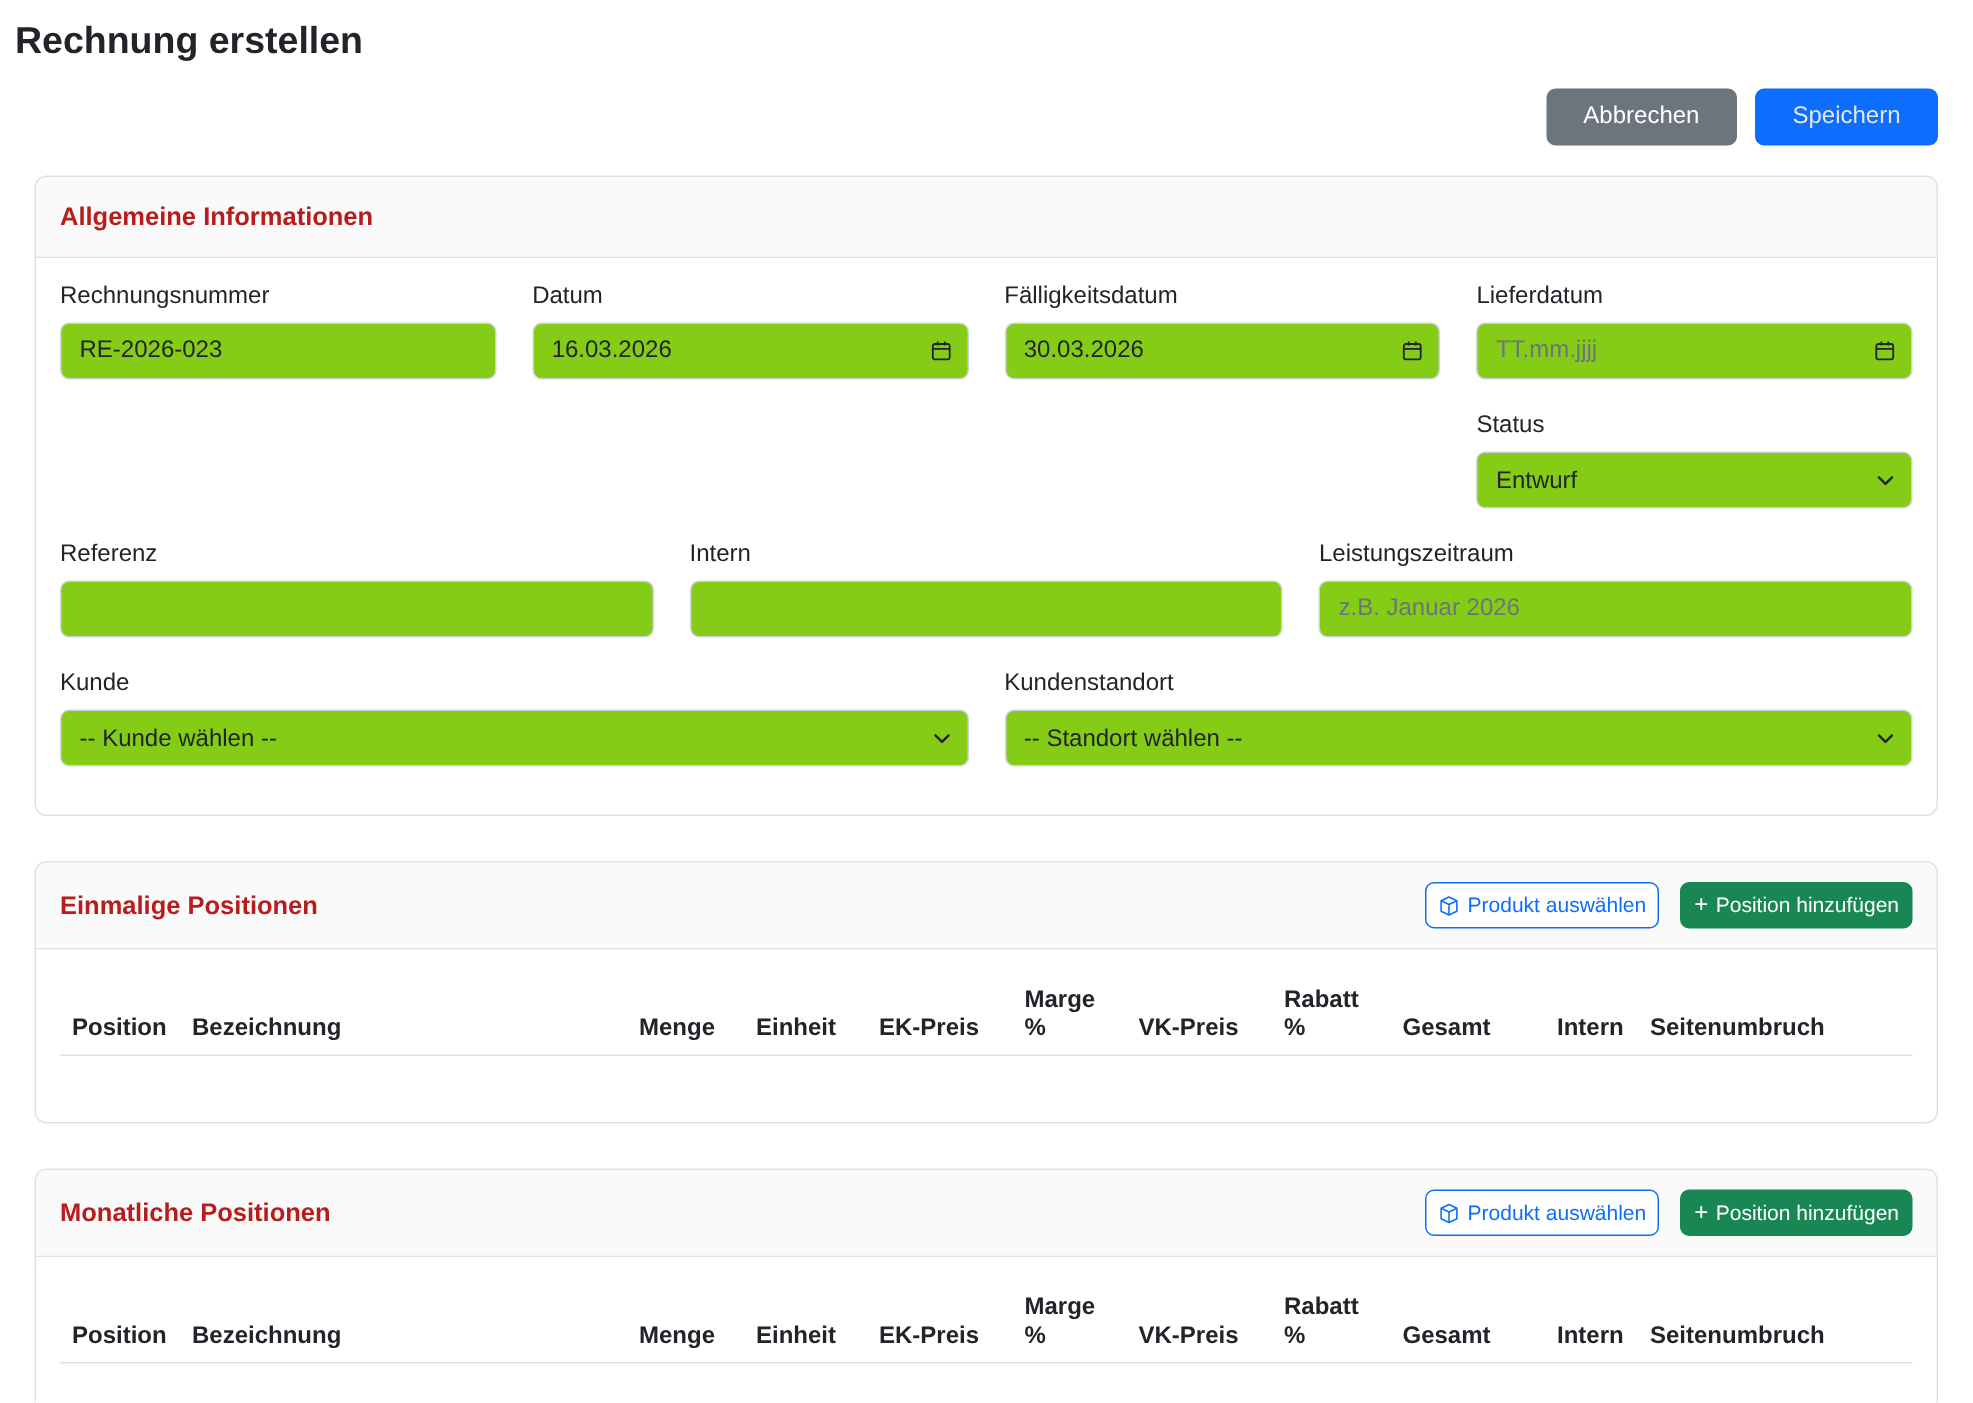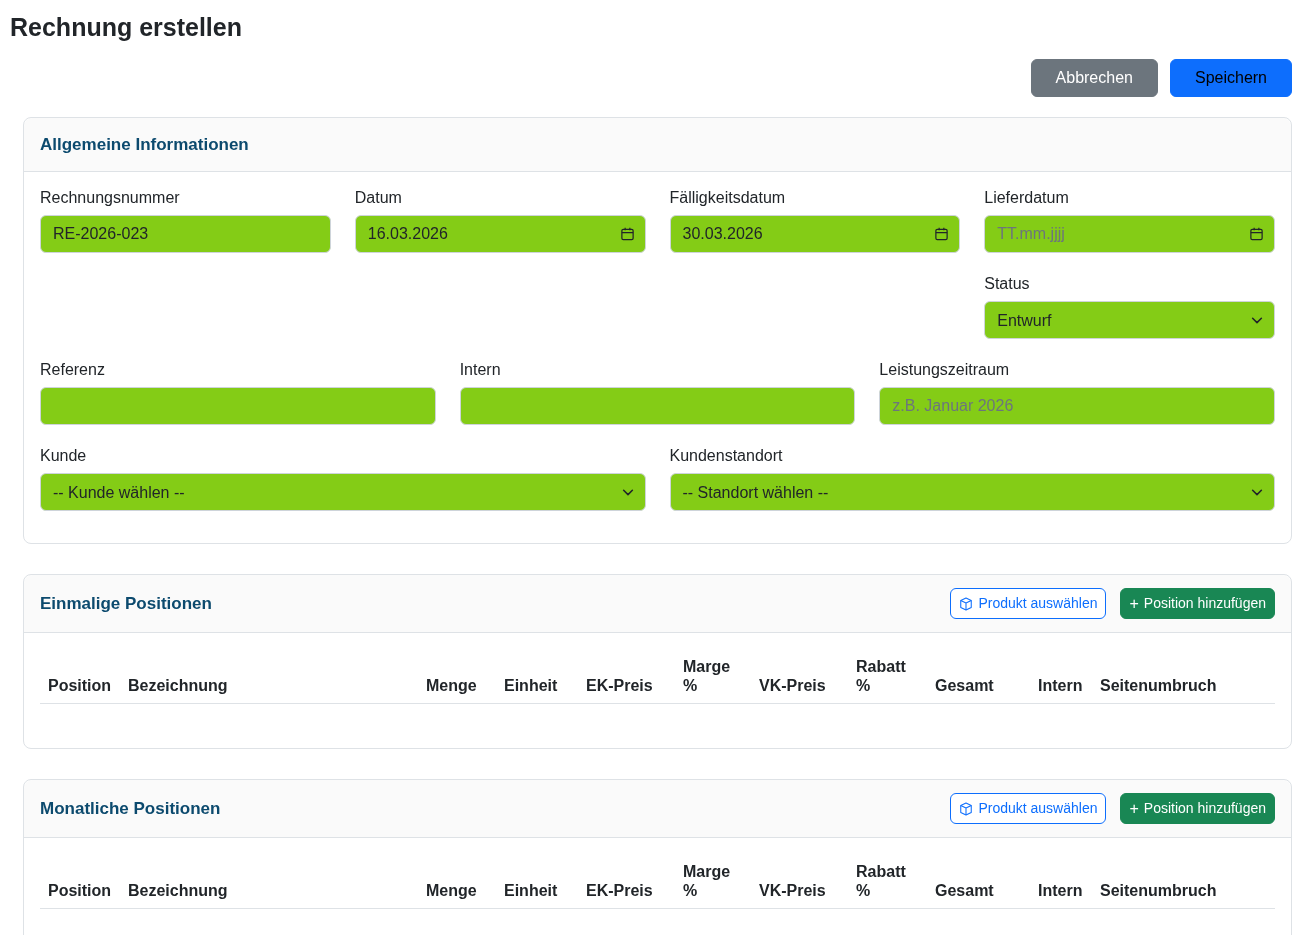"Speichern" .btn-primary { color: #000000 -> #e5e5e5 }
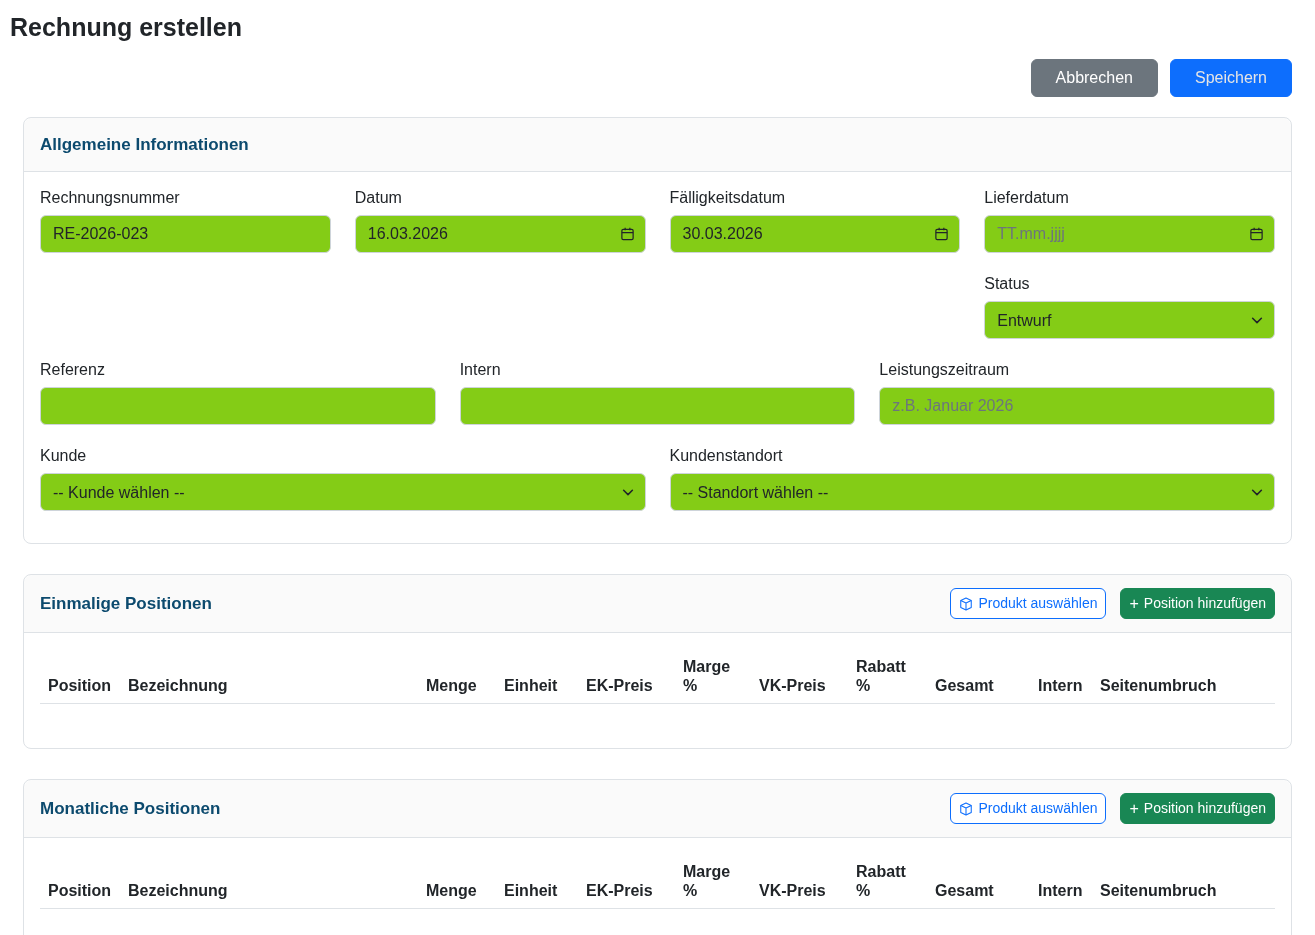"Allgemeine Informationen" .card-title { color: #0c4a6e -> #b91c1c }
